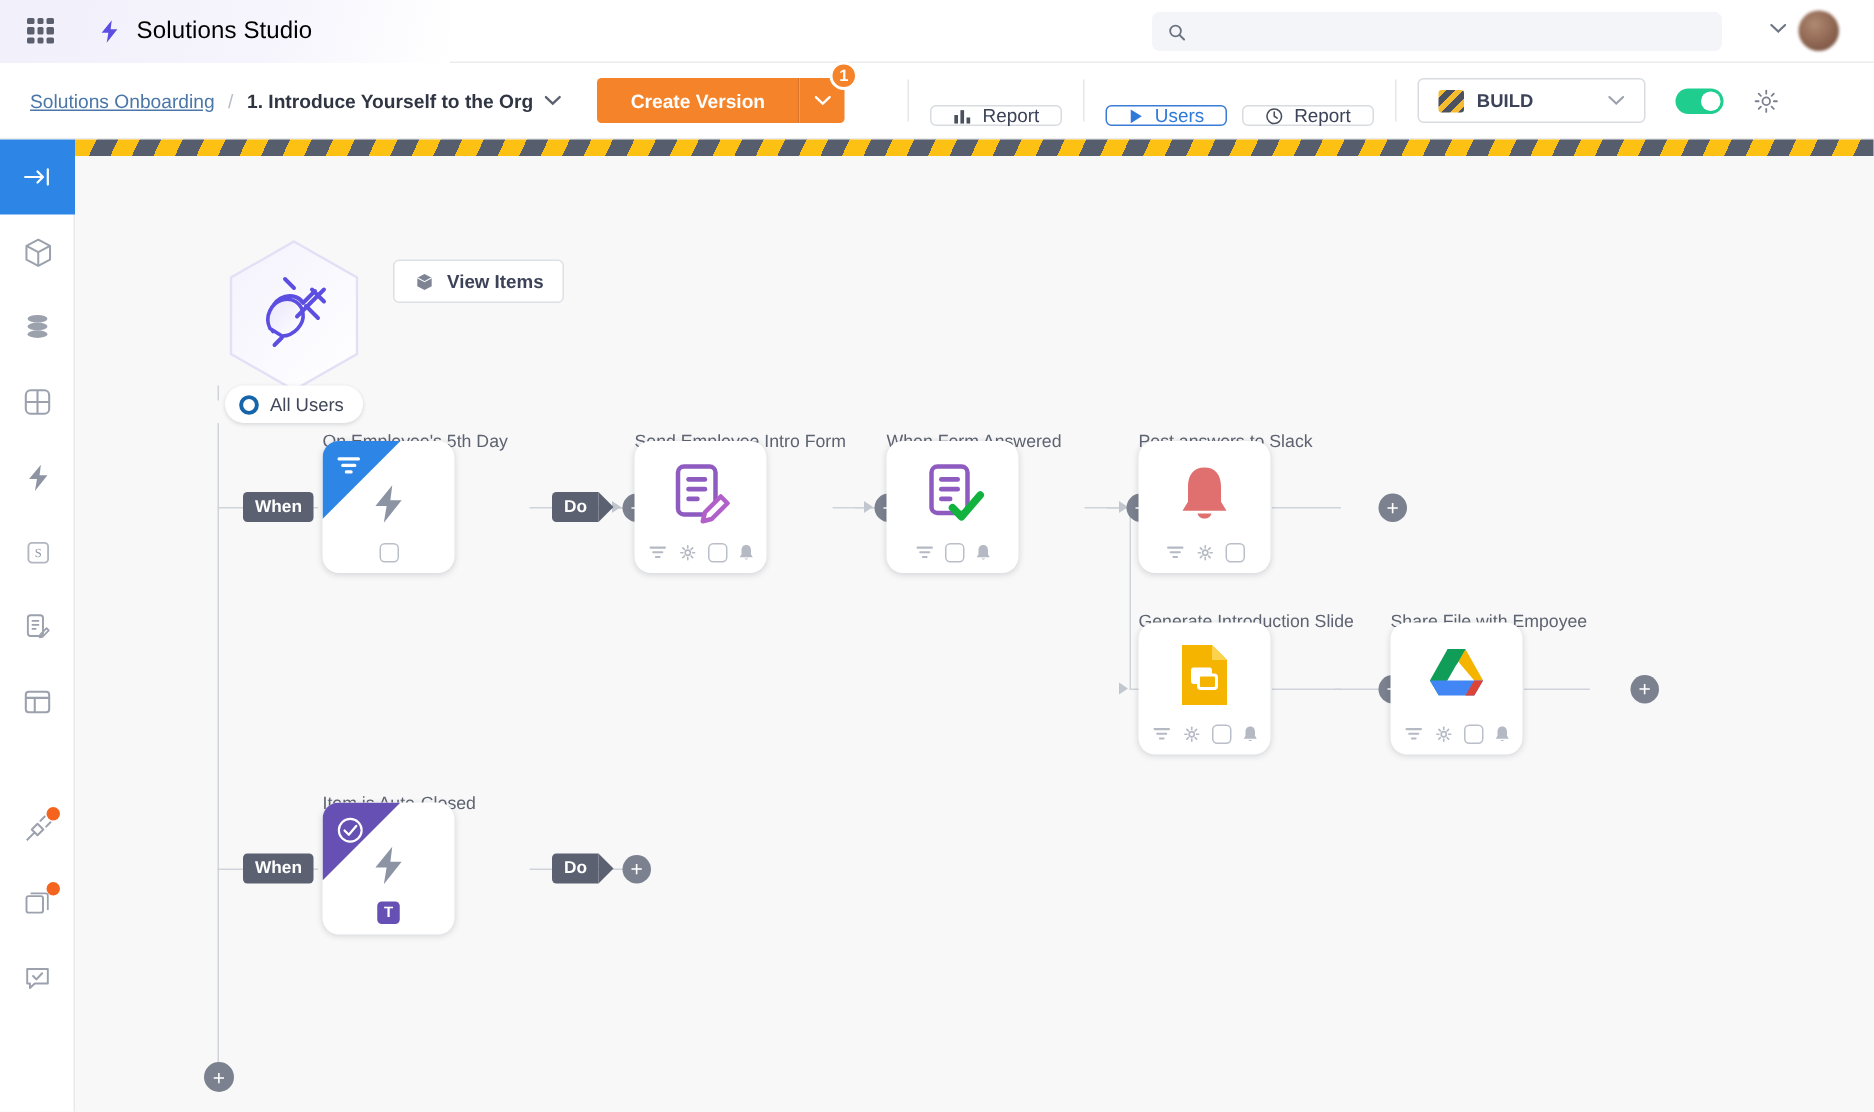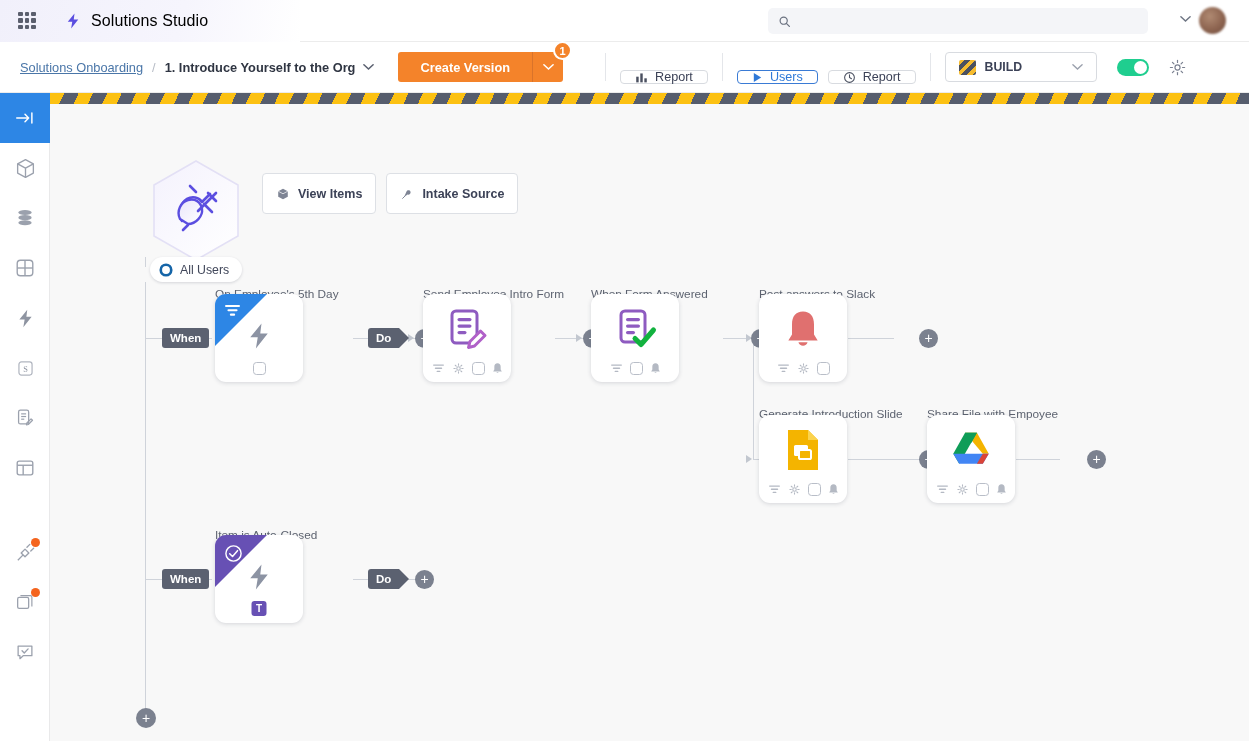"View Items" .hdr-btn { height: 41px -> 29px }
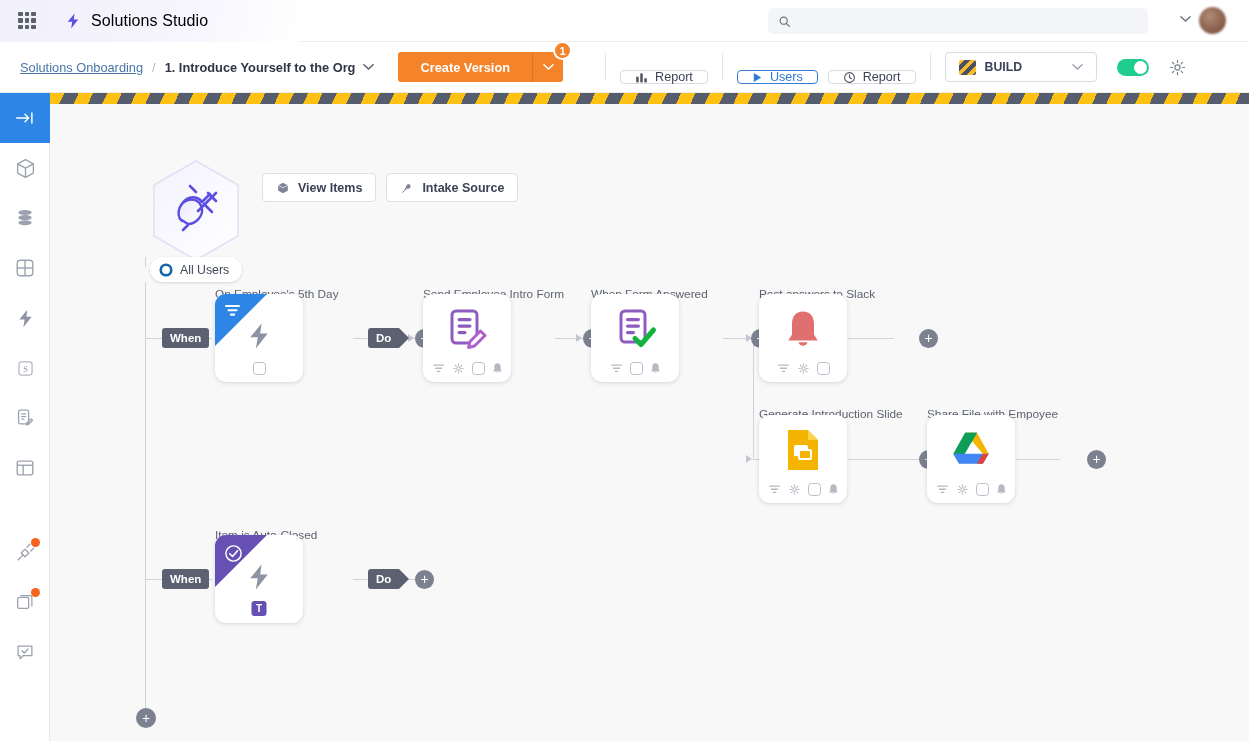"Intake Source" div.hdr-btn { html: <div> <svg> <path></path> <line></line> </svg> <span>Intake Source</span> </div> -> none }
